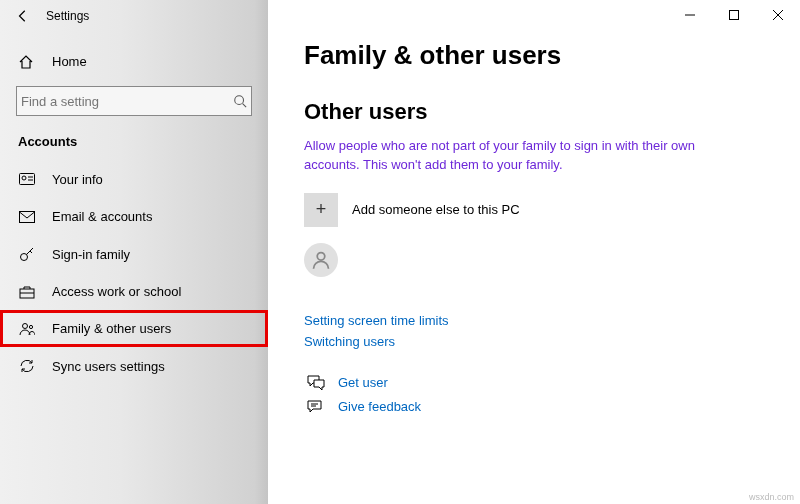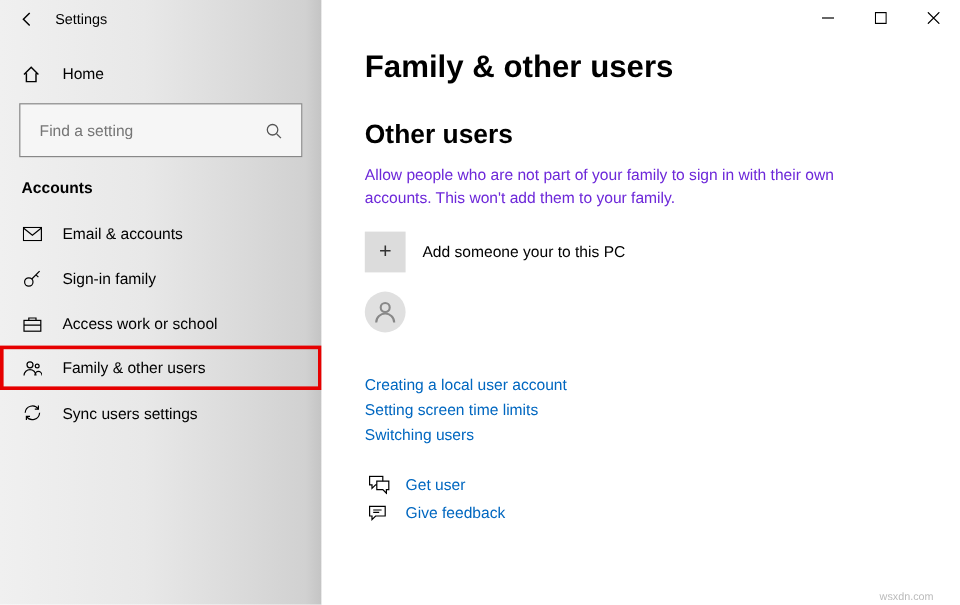"Find a setting" .search { height: 45px -> 30px; padding: 0 16px -> 0 4px }
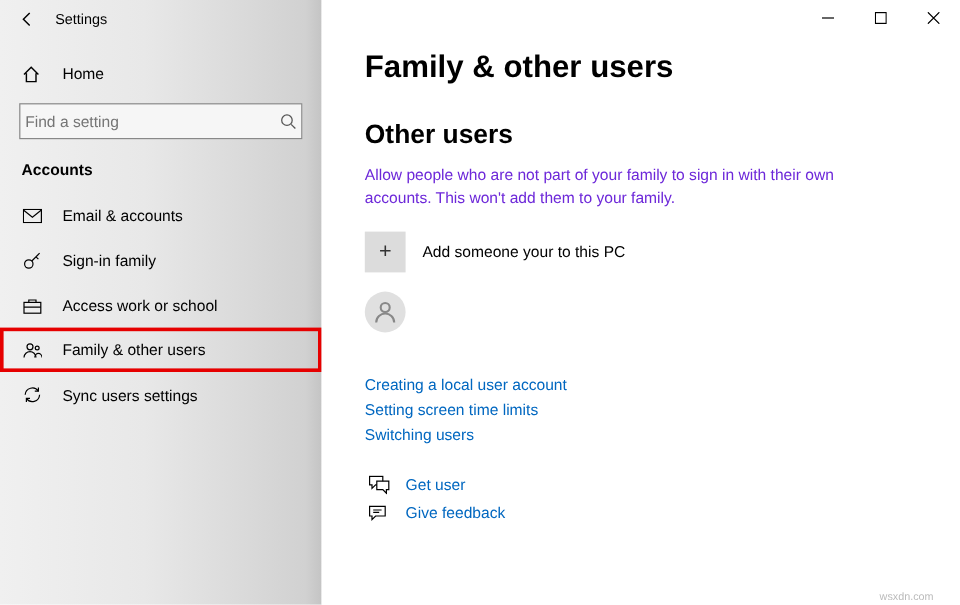"Your info" div.nav-item { html: none -> <div> <span> <svg> <rect></rect> <circle></circle> <path></path> </svg> </span> <span>Your info</span> </div> }
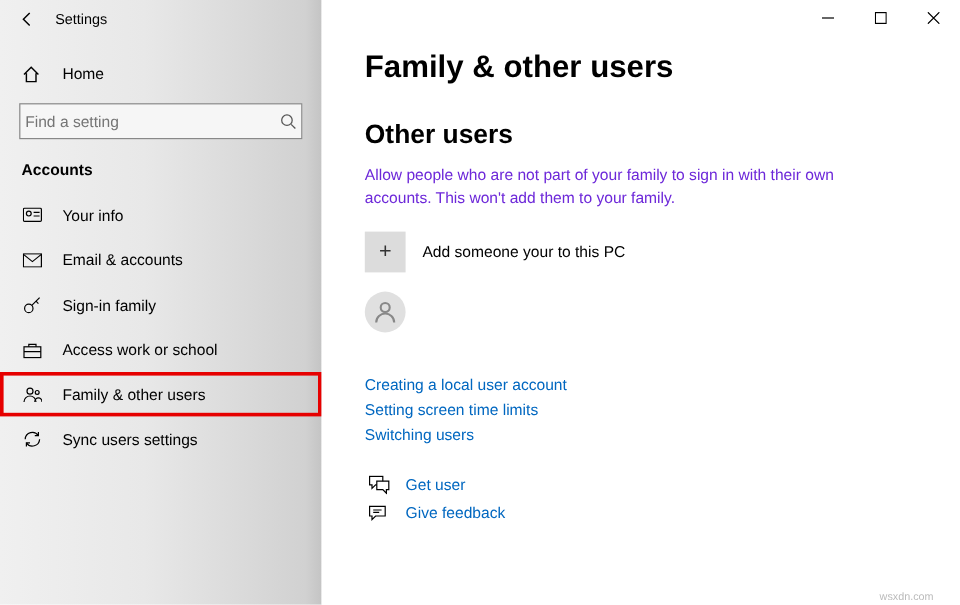"Add someone your to this" span { text: your -> else }
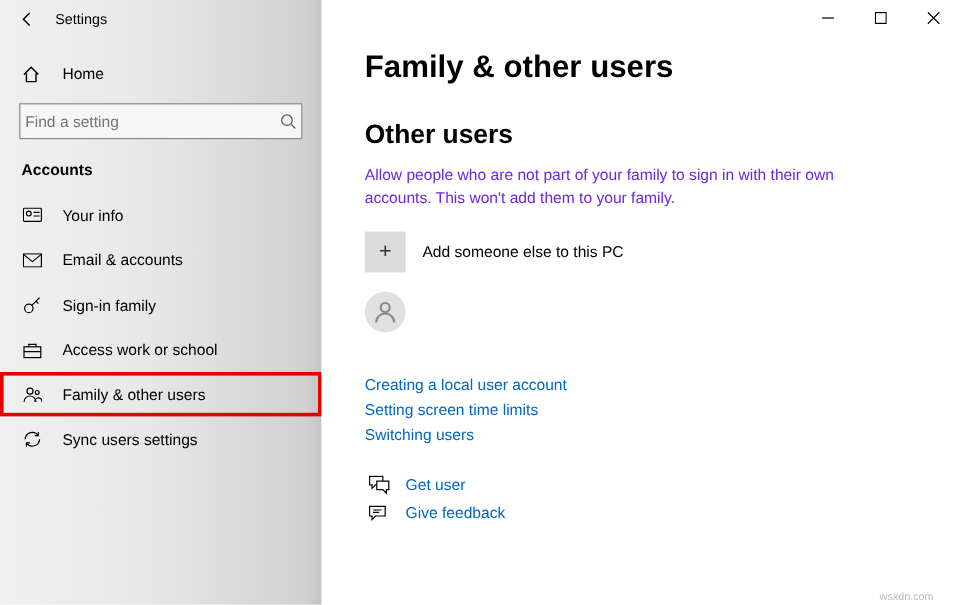"Creating a local user account" a.link { html: <a>Creating a local user account</a> -> none }
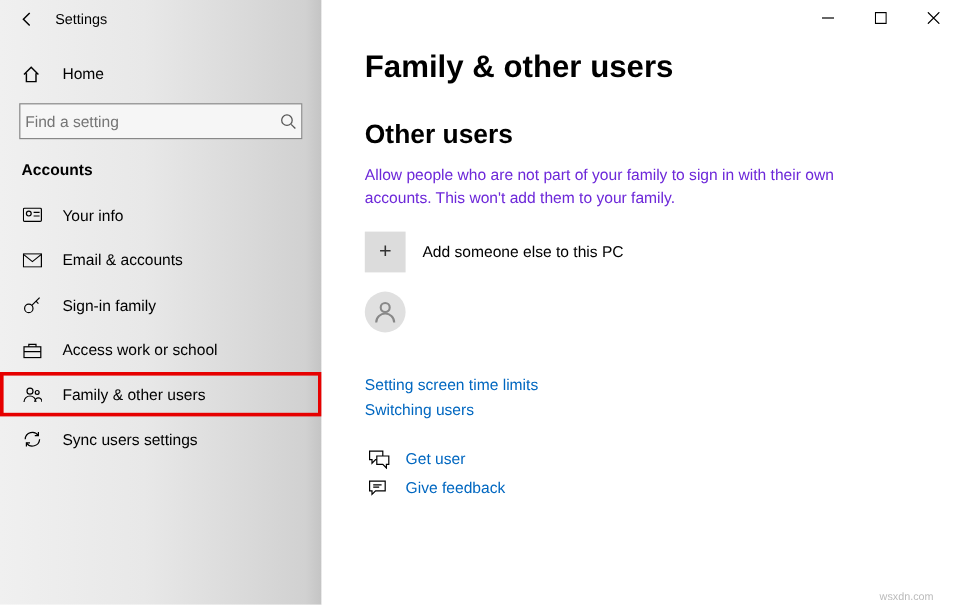"wsxdn.com" .watermark { right: 22px -> 6px }
